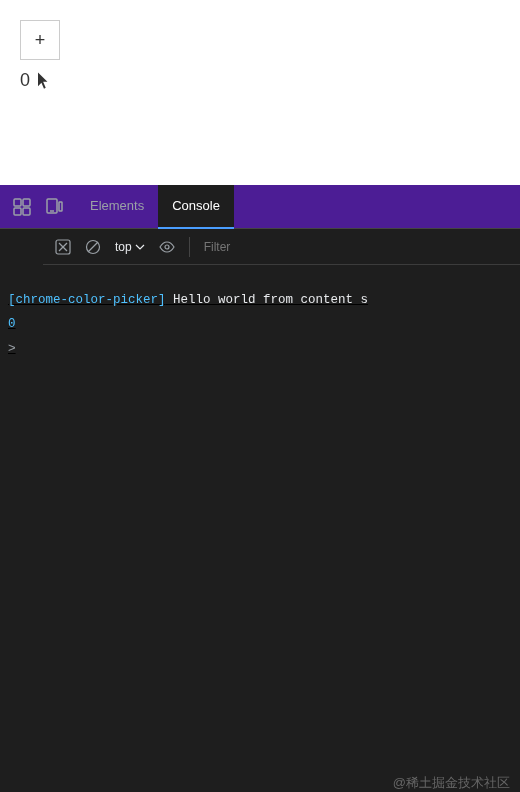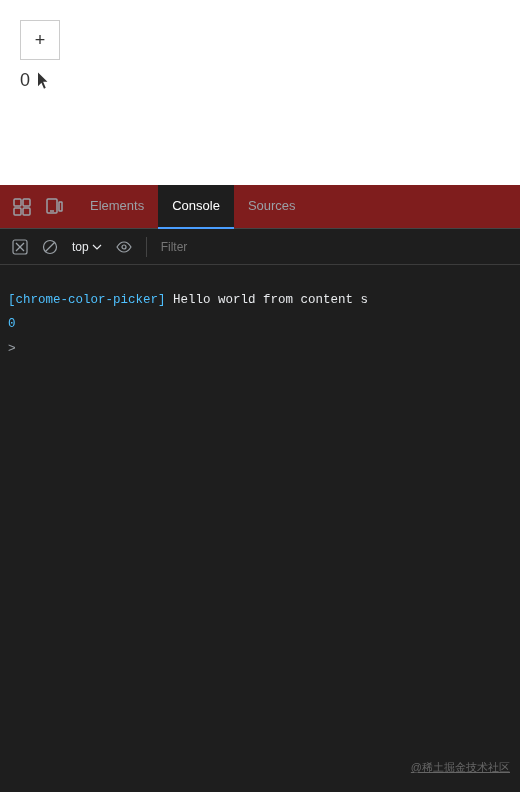"Elements" .devtools-tabs { background: #7f1d1d -> #4c1d95 }
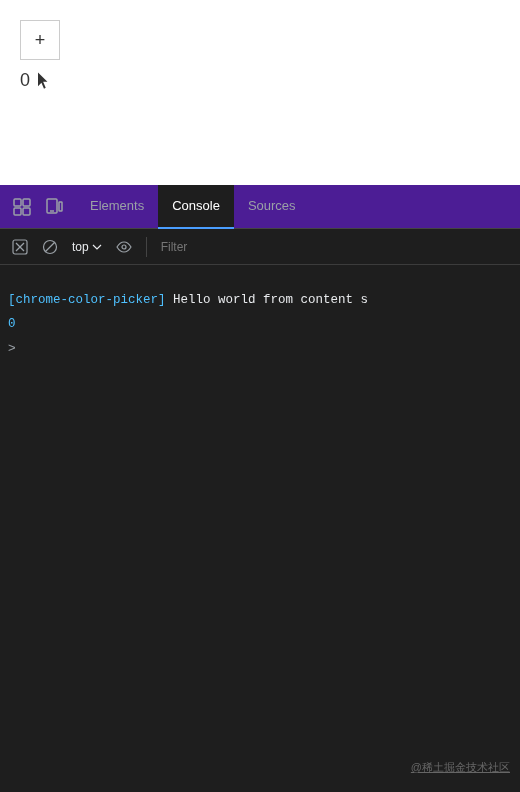"Sources" div.devtools-tab { html: <div> <span>Sources</span> </div> -> none }
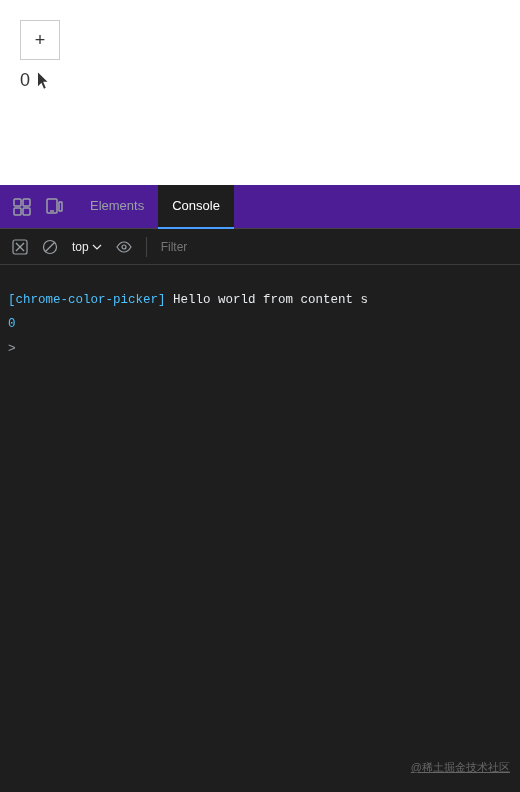"top" .devtools-toolbar { margin-left: none -> 43px }
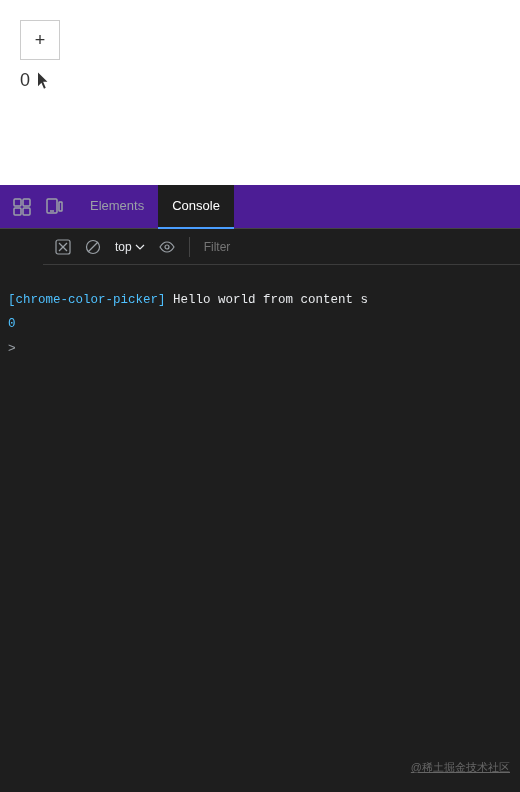"[chrome-color-picker] Hello world from" .console-output { text-decoration: none -> underline }
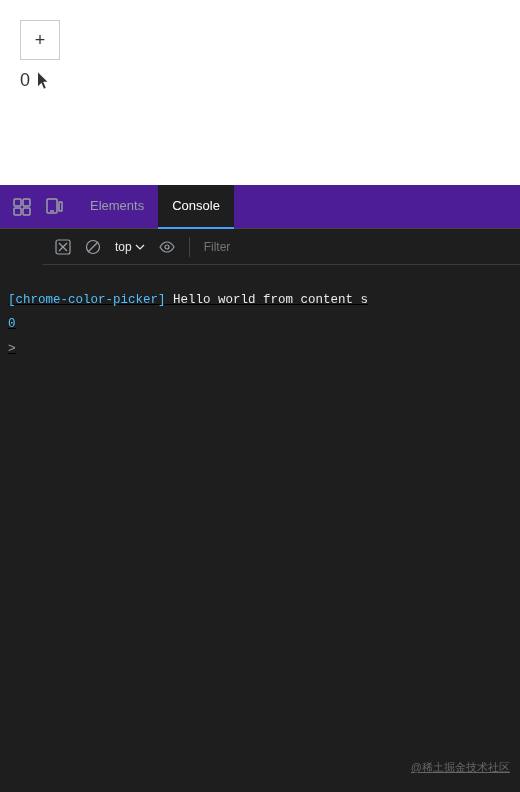"@稀土掘金技术社区" .watermark { bottom: 17px -> 0; font-size: 11px -> 13px; text-decoration: underline -> none }
